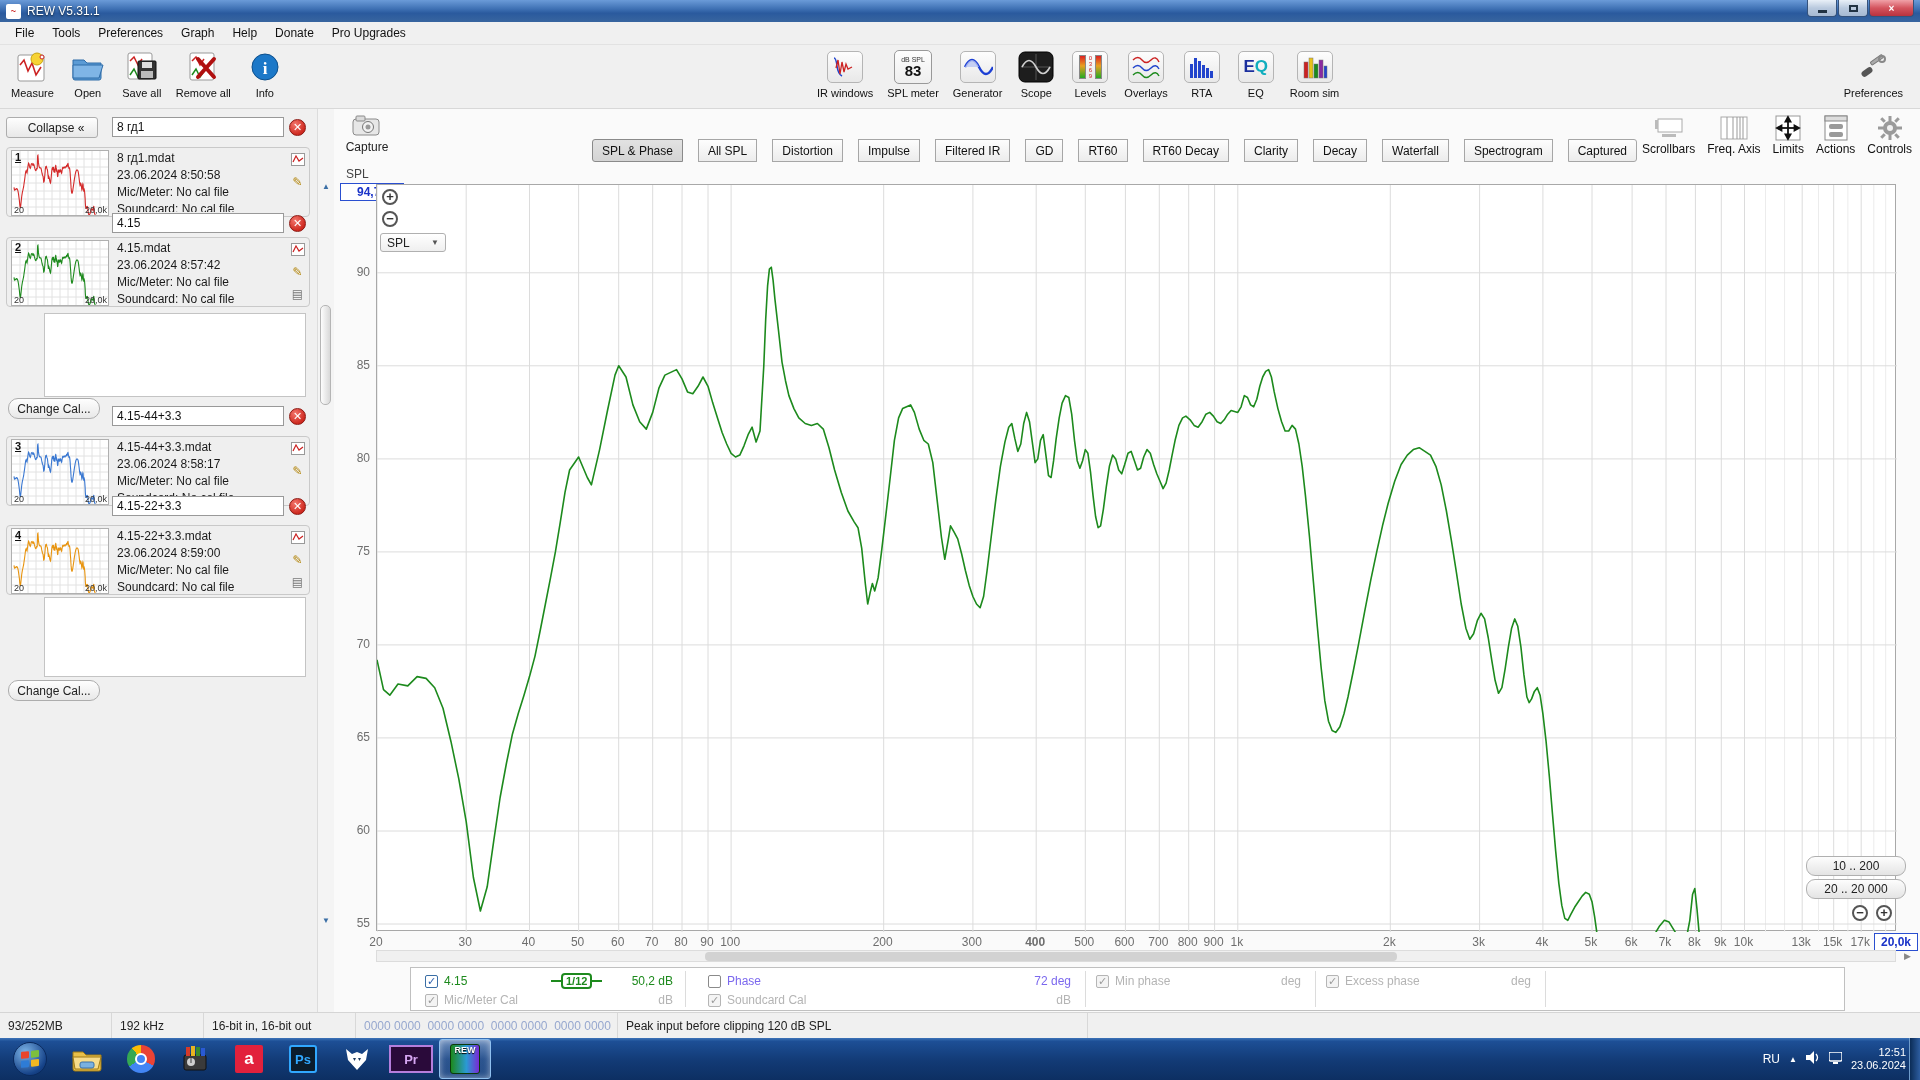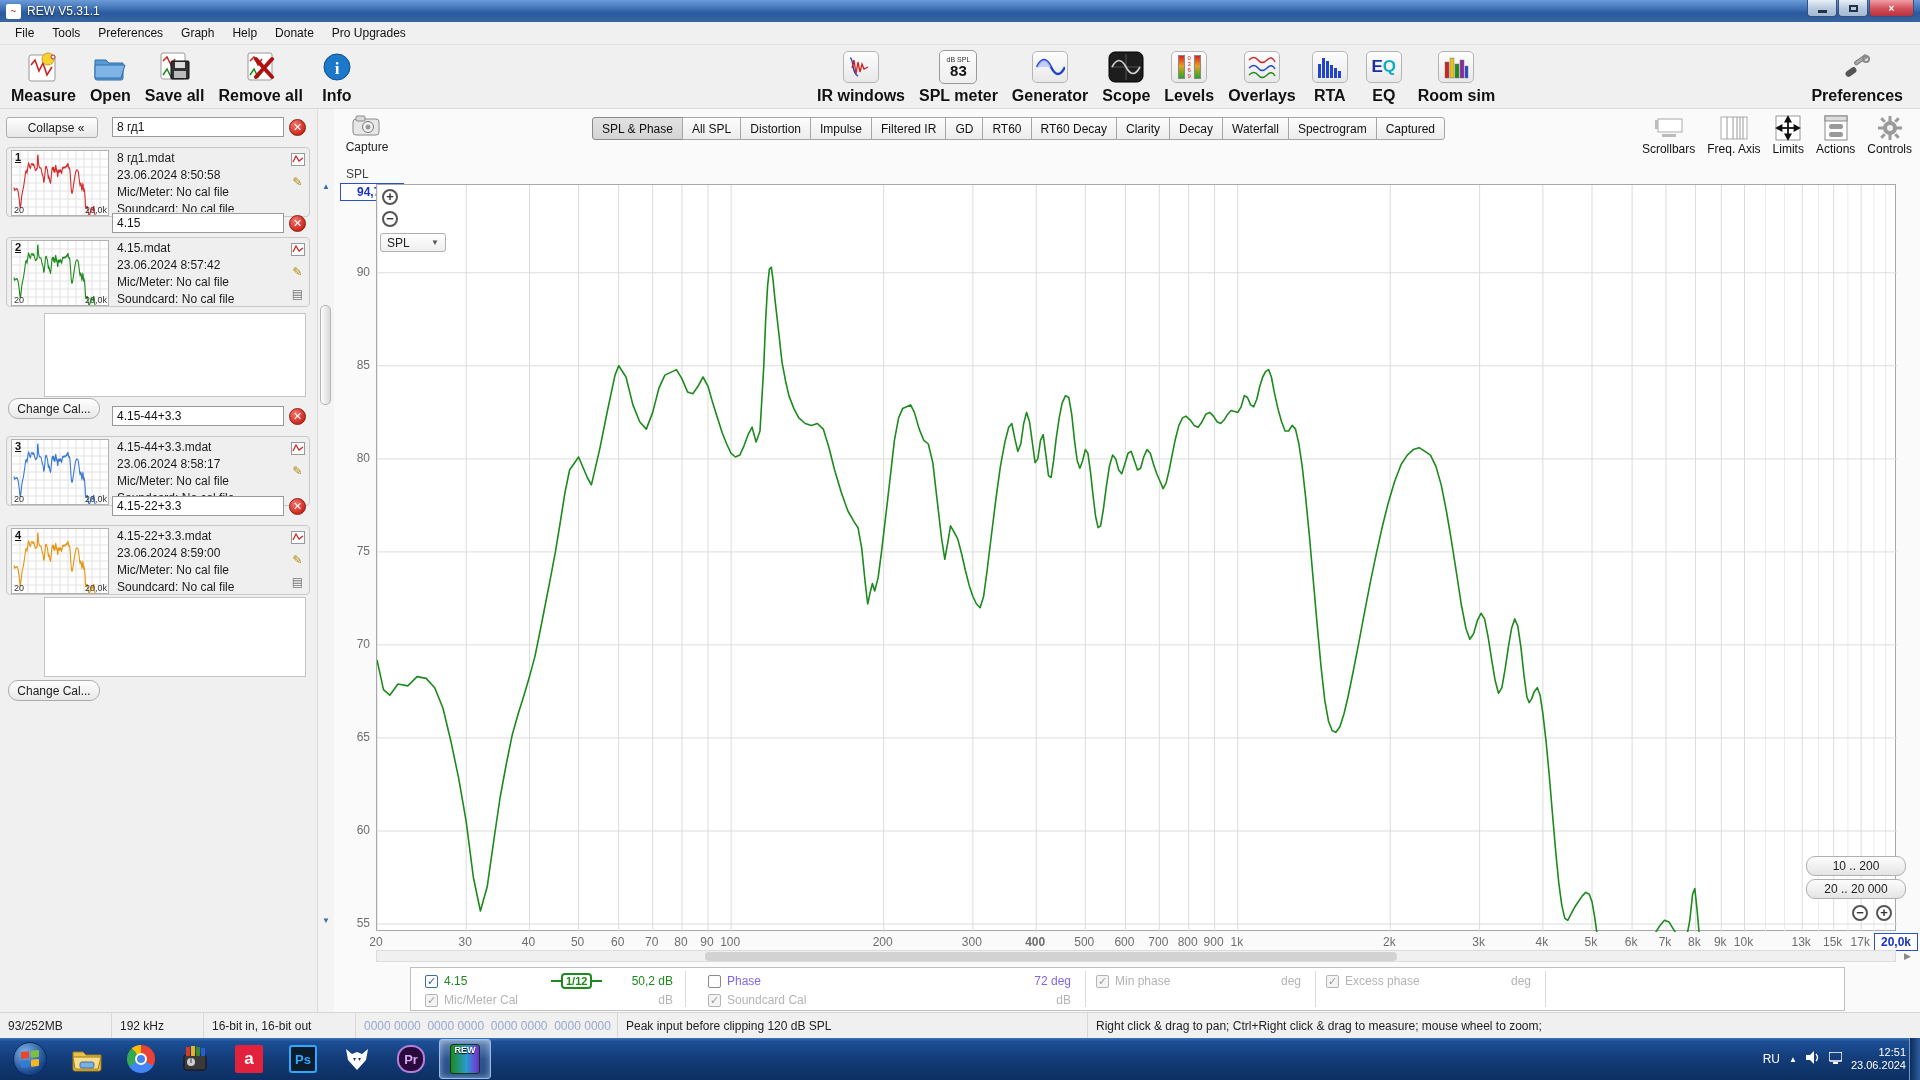"Measure" .tb-lbl { font-size: 16px -> 11px; font-weight: bold -> none }
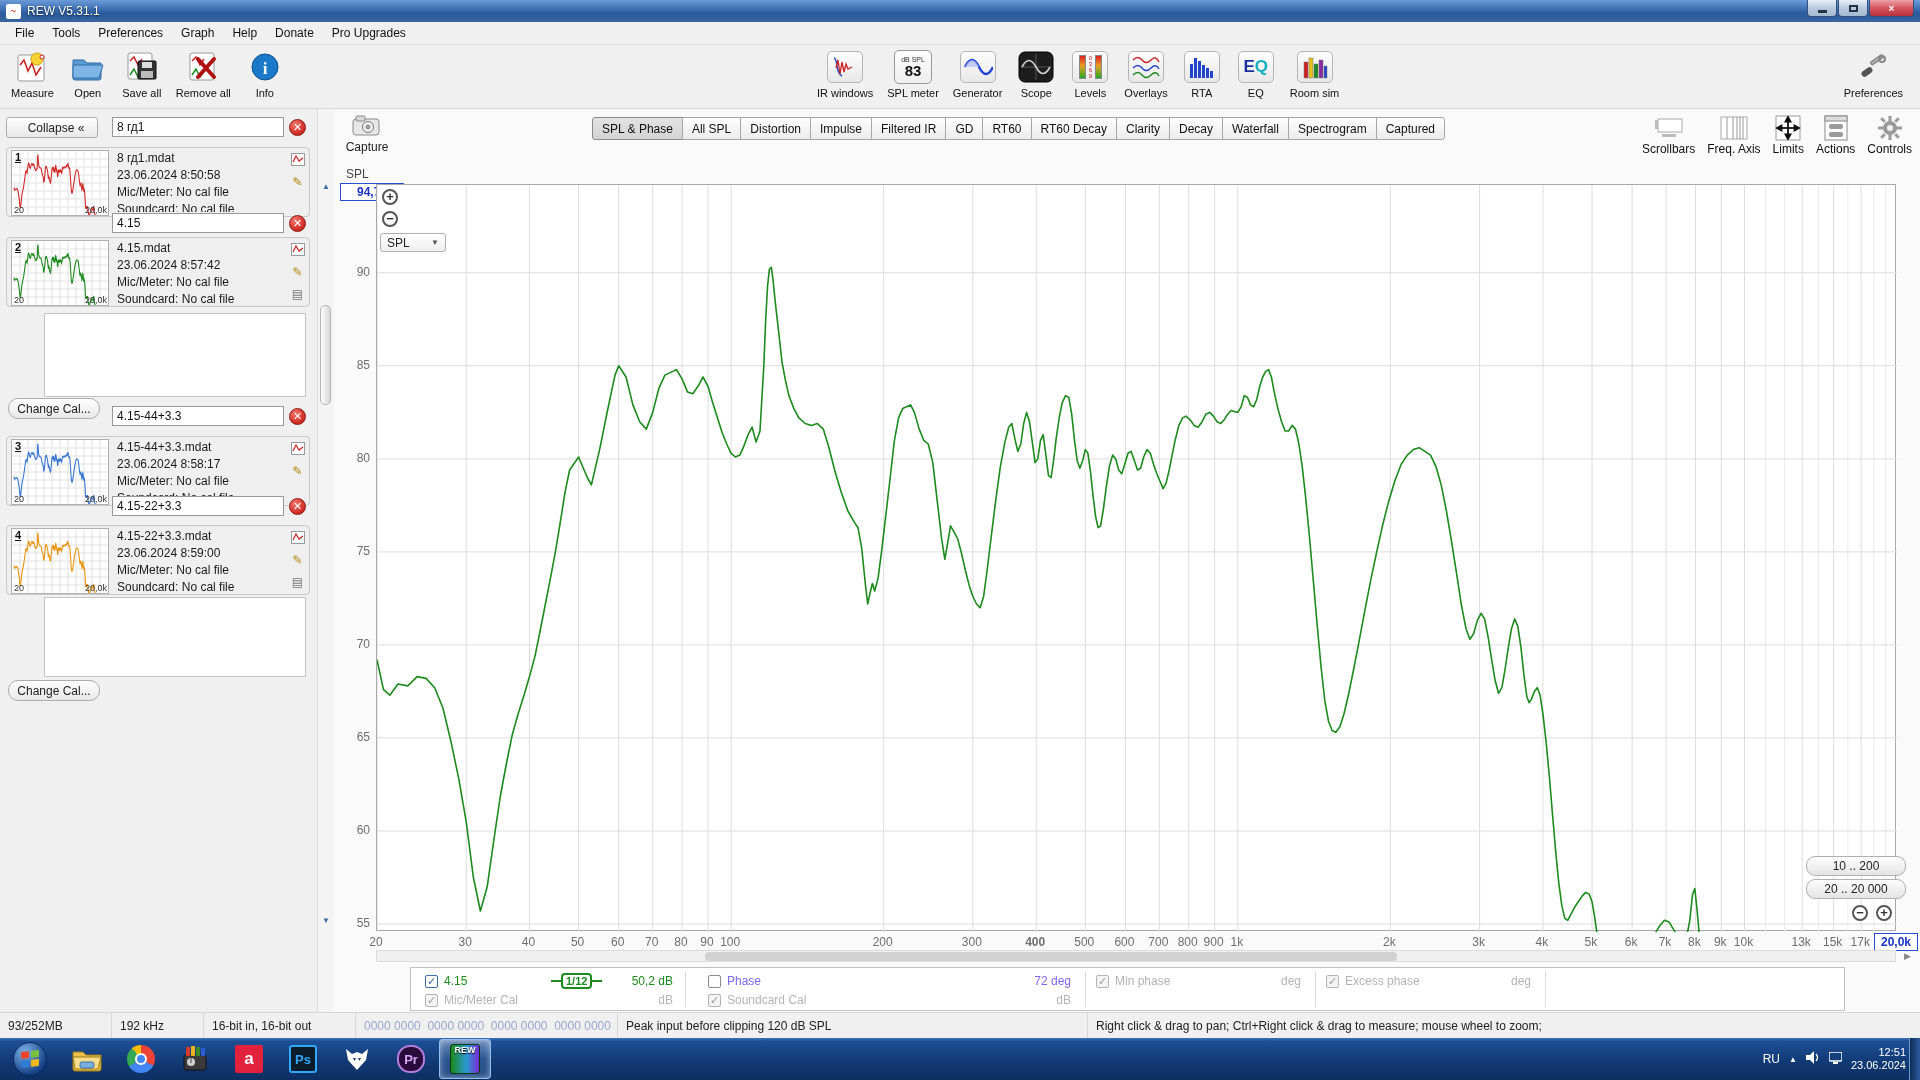"SPL & Phase" .tabs { gap: none -> 16px; top: 8px -> 30px }
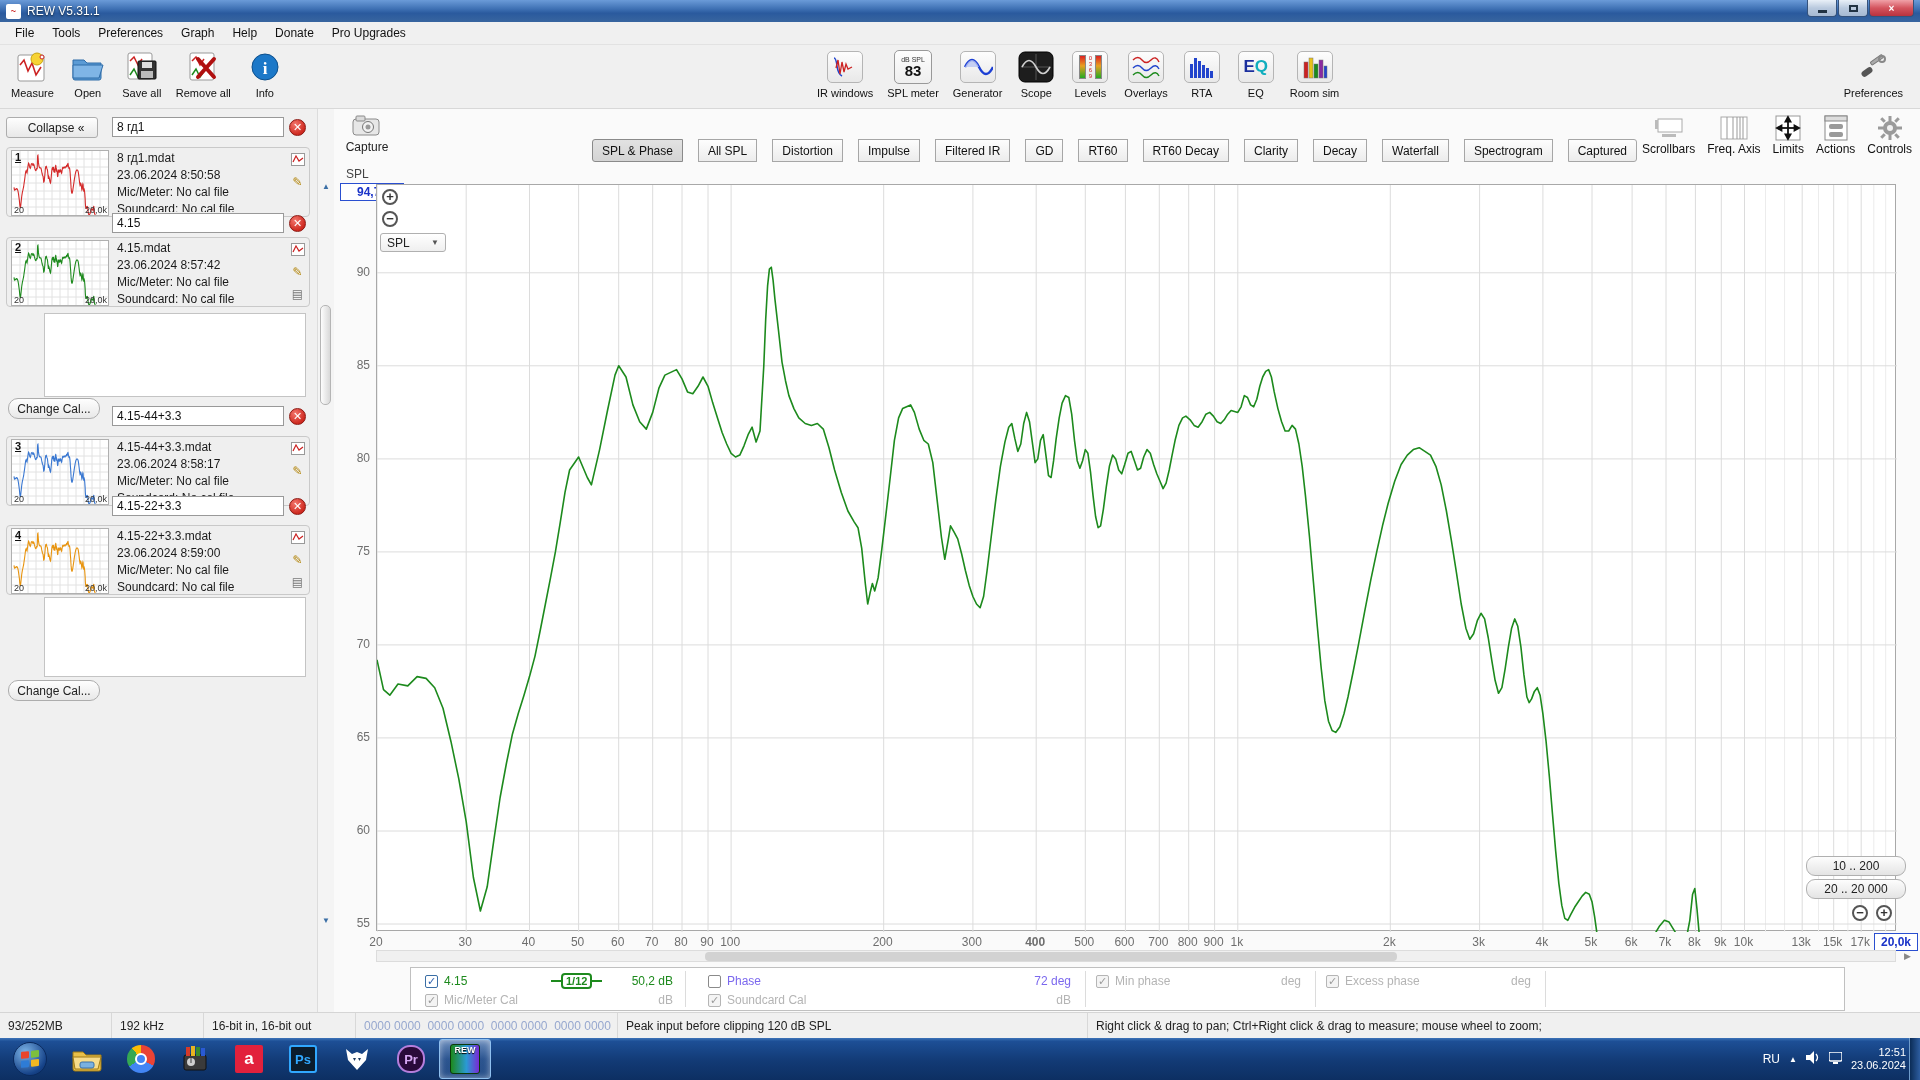"Right click & drag to" div.st-cell { html: <div>Right click &amp; drag to pan; Ctrl+Right click &amp; drag to measure; mouse wheel to zoom;</div> -> none }
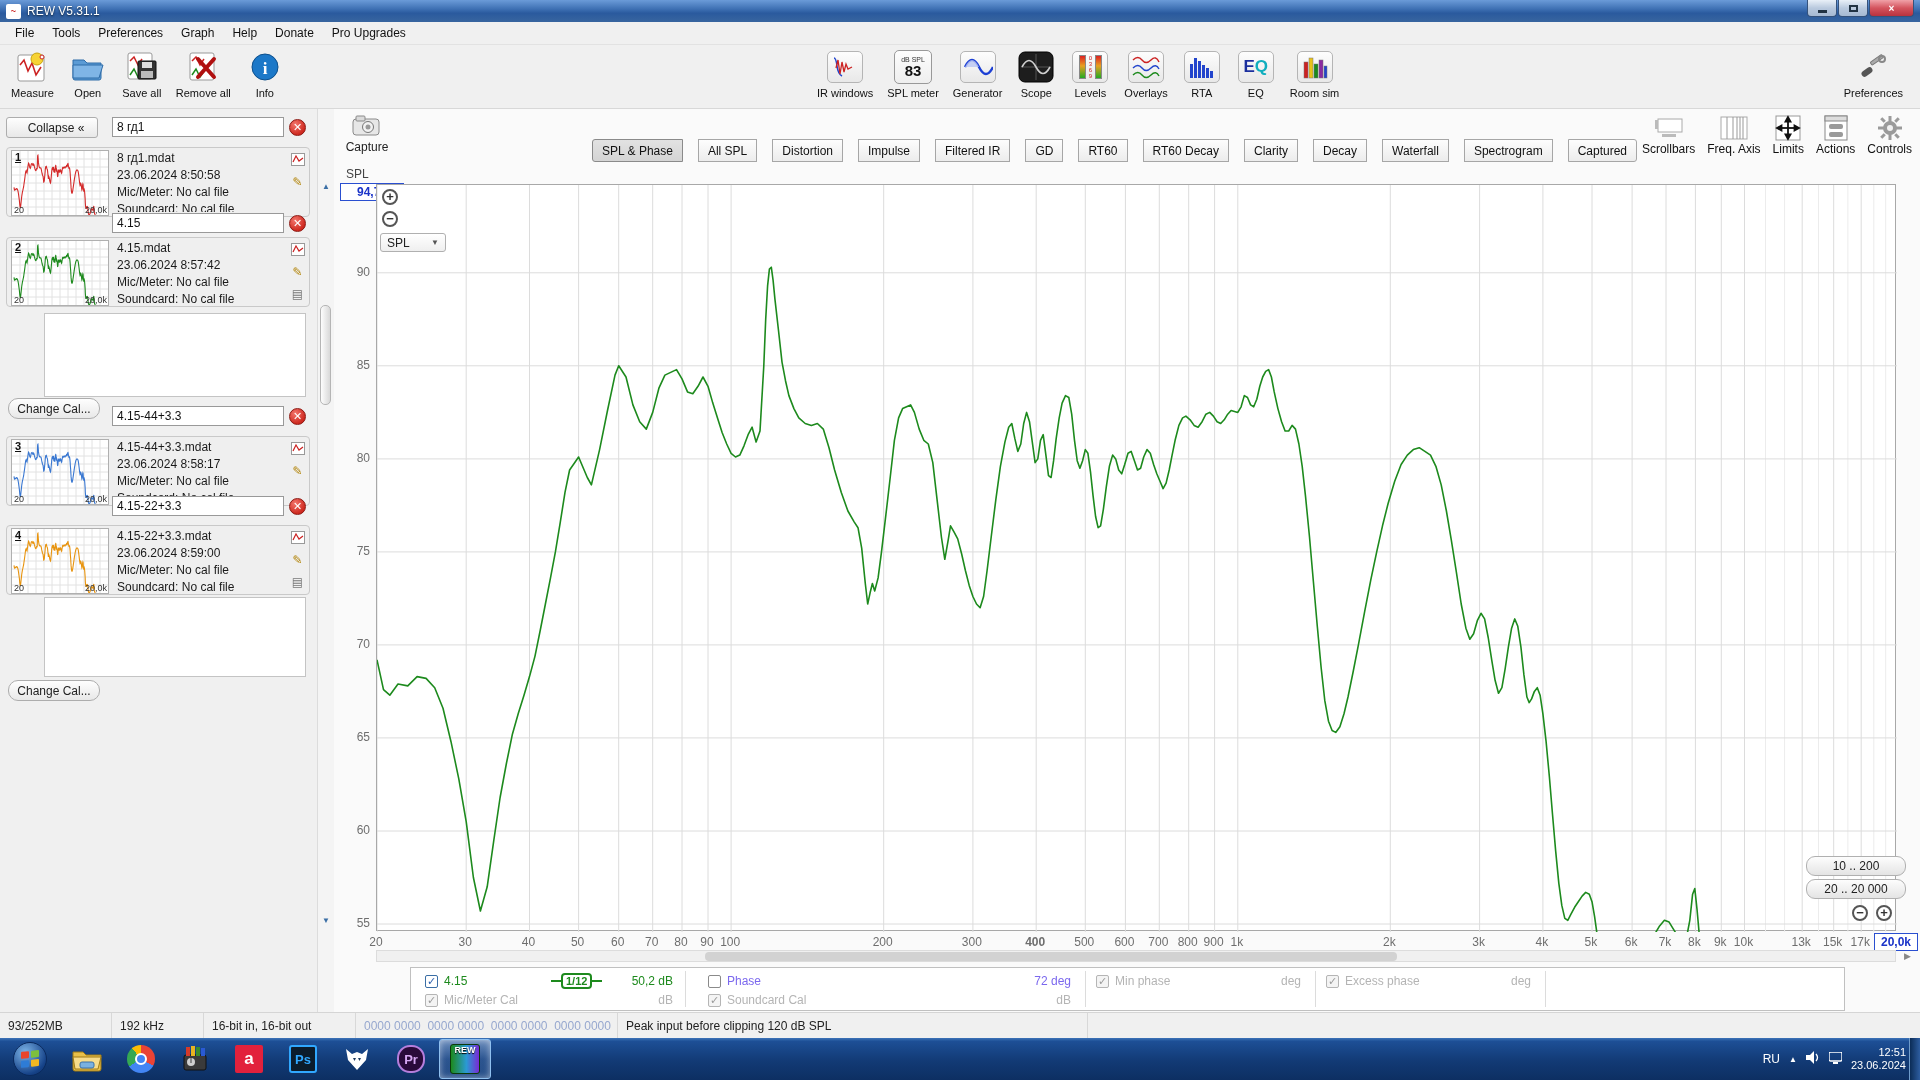"Pr" div { border-radius: 13px -> 0; width: 28px -> 44px }
